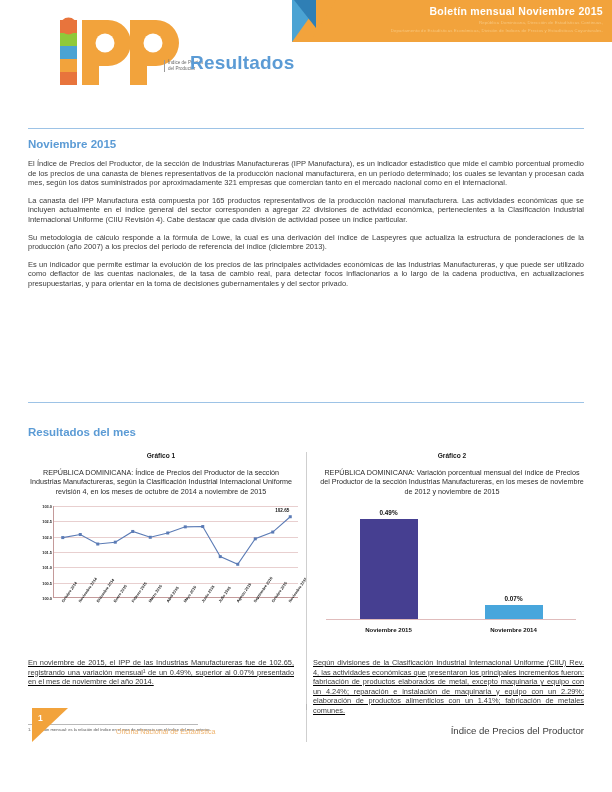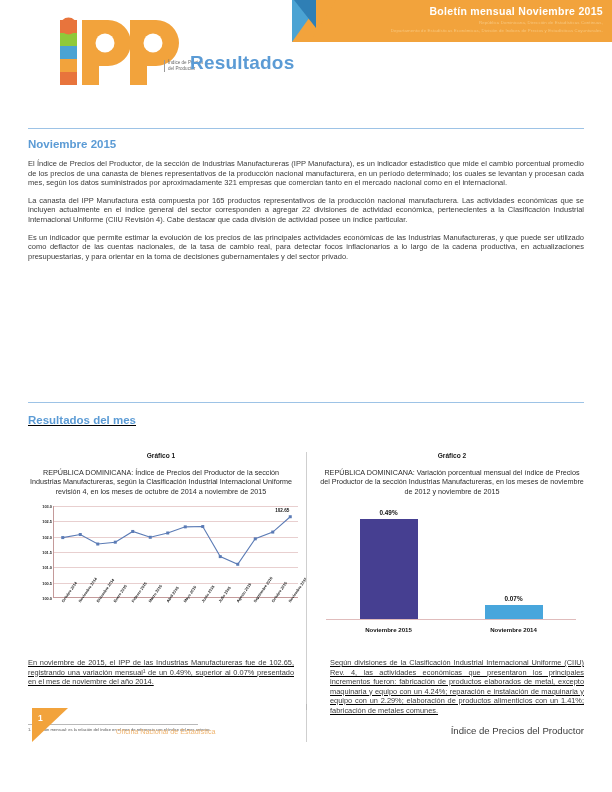"Su metodología de cálculo responde" p.body { html: none -> <p>Su metodología de cálculo responde a la fórmula de Lowe, la cual es una derivación del índice de Laspeyres que actualiza la estructura de ponderaciones de la producción (año 2007) a los precios del periodo de referencia del índice (diciembre 2013).</p> }
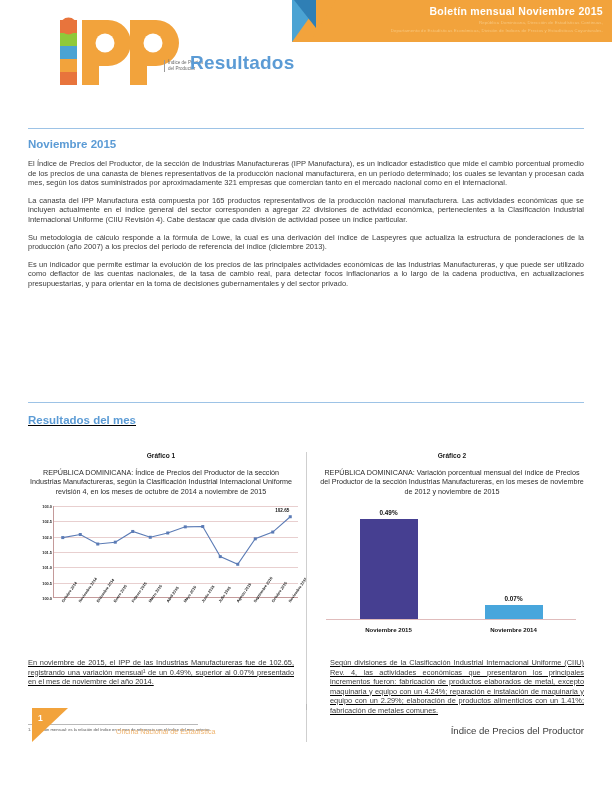"Resultados del mes" .results { text-decoration: underline -> none; top: 414px -> 426px }
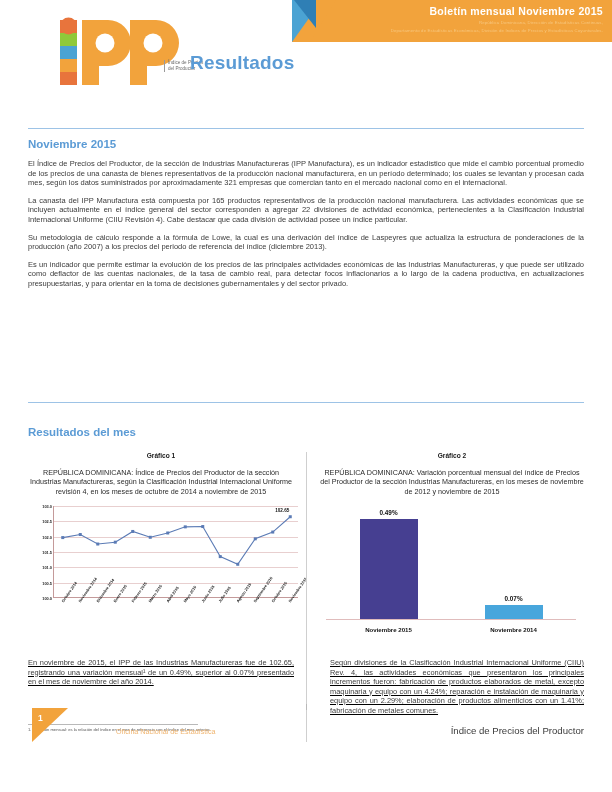"Según divisiones de la Clasificación" .below .col.right { padding-left: 24px -> 7px }
